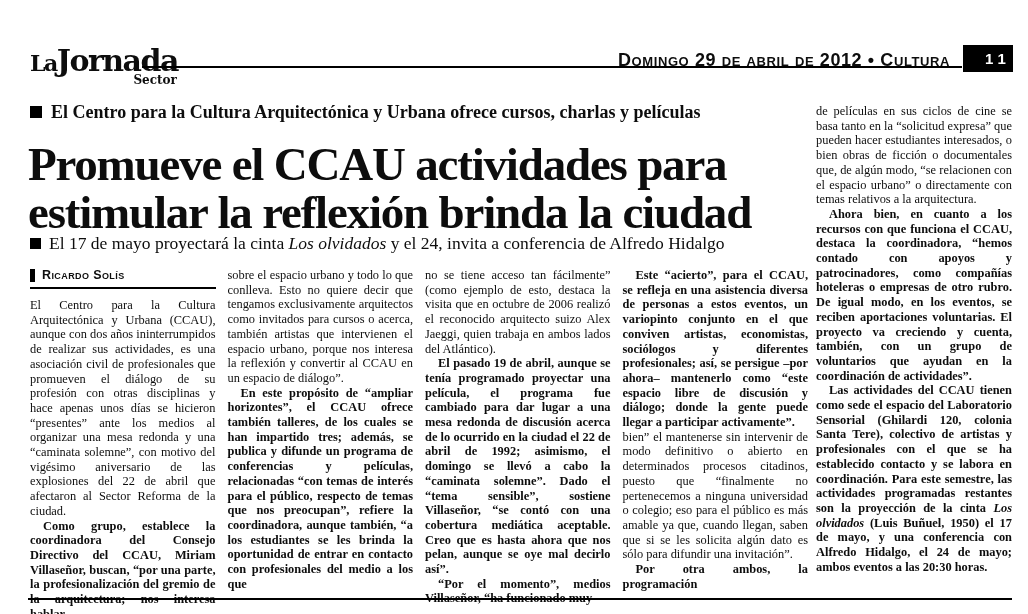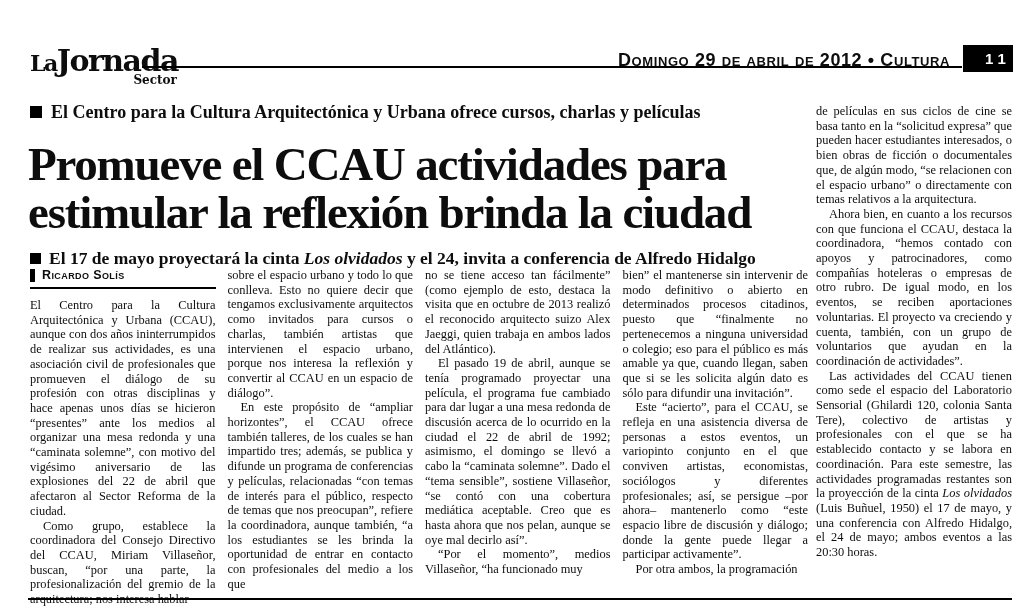"Ahora bien, en cuanto a" .para.indent { font-weight: none -> bold }
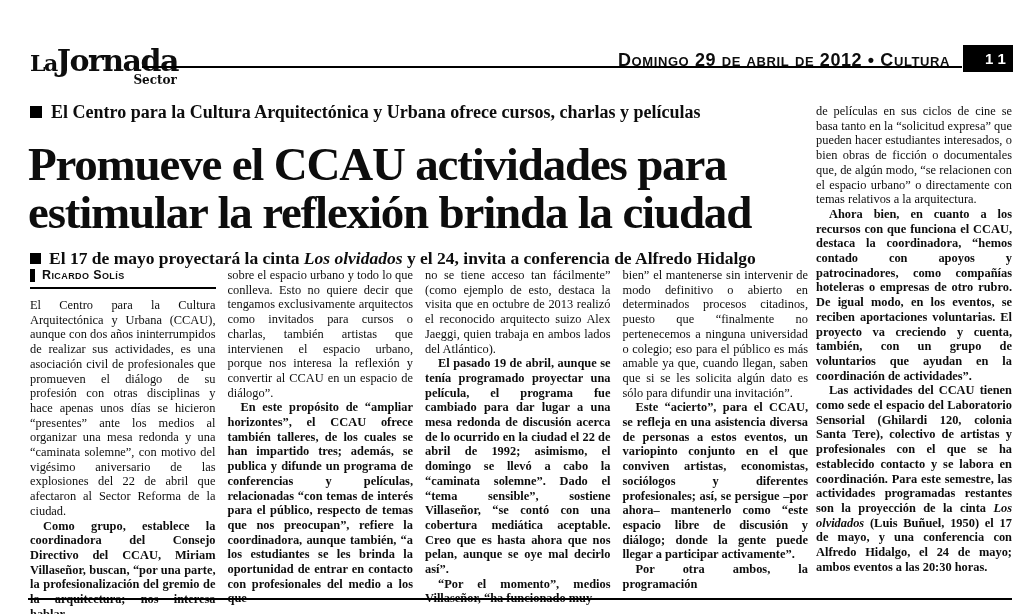"El 17 de mayo proyectará" .subhead { font-weight: bold -> none; top: 248px -> 233px }
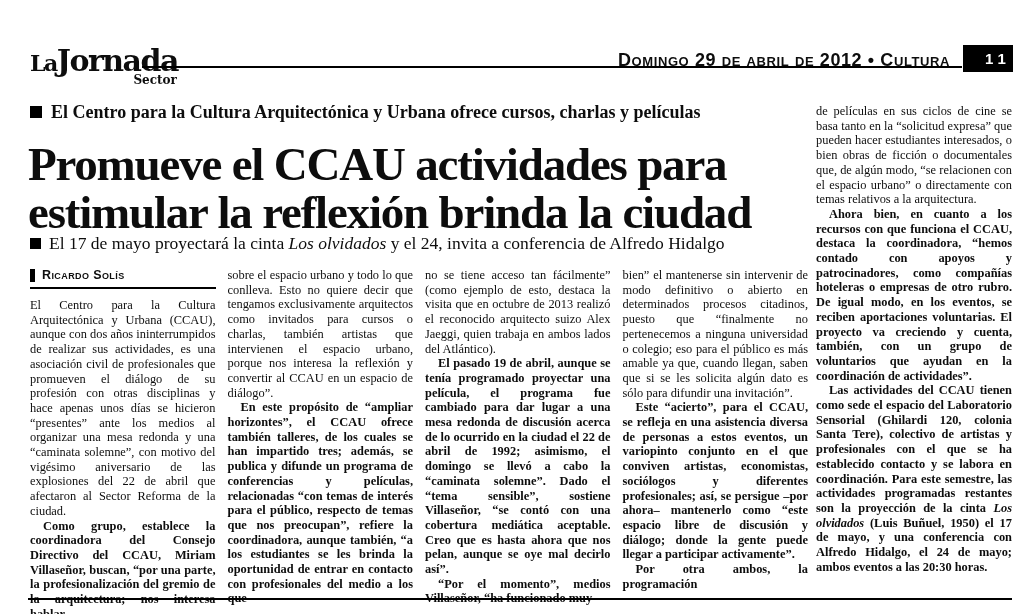"sobre el espacio urbano y" span { text: charlas -> acerca }
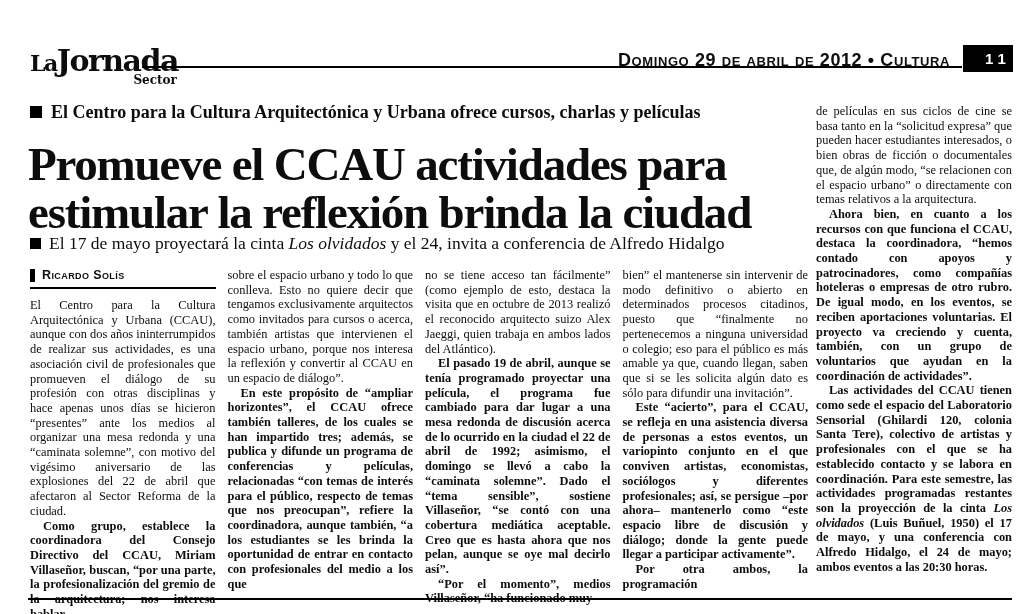"no se tiene acceso tan" span { text: 2013 -> 2006 }
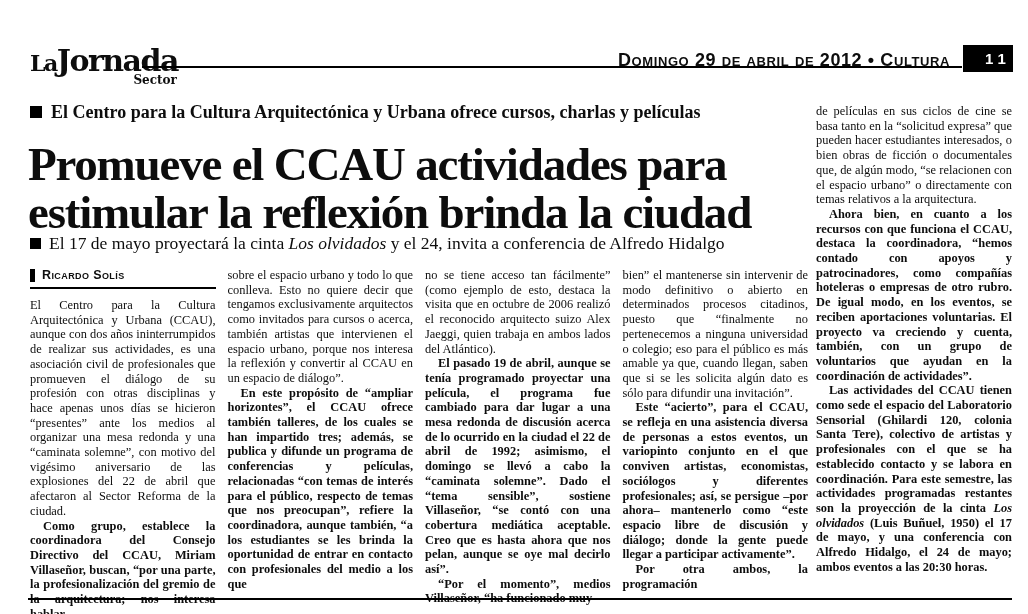"bien” el mantenerse sin intervenir" p.para { order: before "Este “acierto”, para el CCAU," -> after "Este “acierto”, para el CCAU," }
